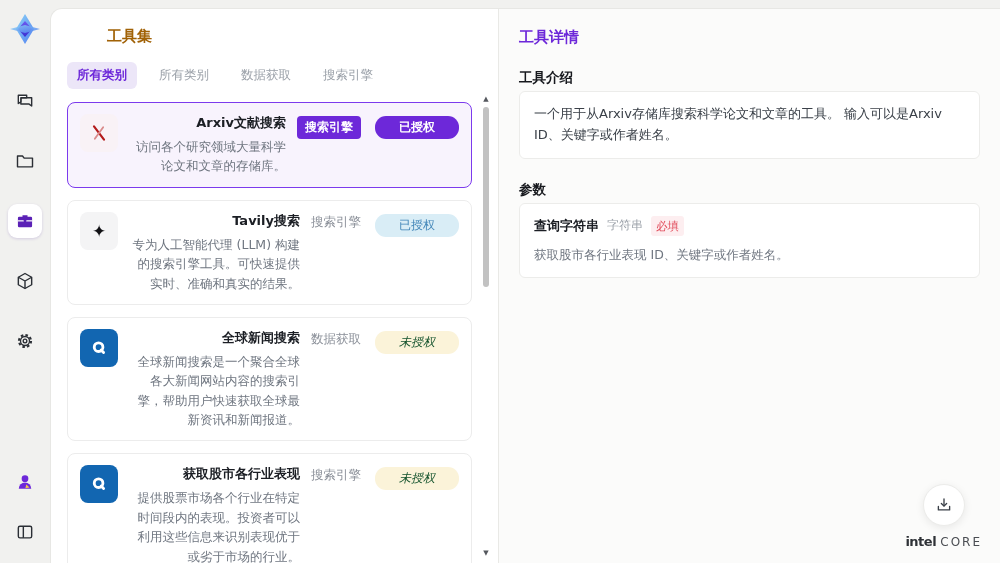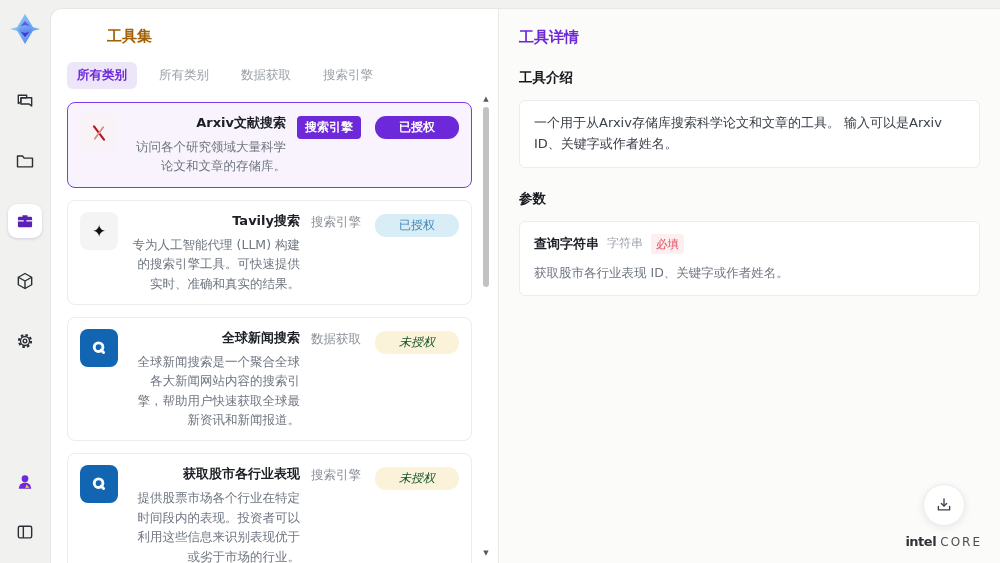"一个用于从Arxiv存储库搜索科学论文和文章的工具。 输入可以是Arxiv" .info-box { margin-top: 13px -> 4px }
